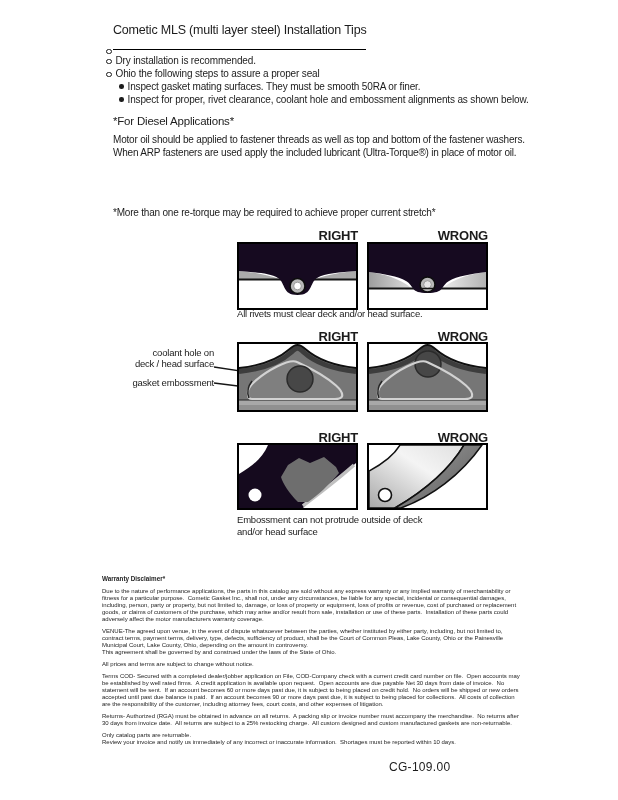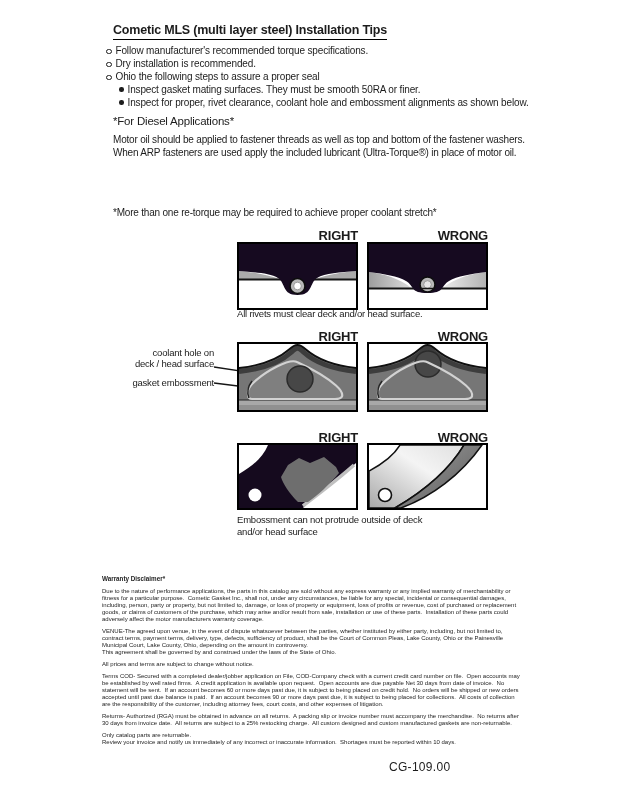"Cometic MLS (multi layer steel)" .doc-title { font-weight: bold -> normal; padding-bottom: 2px -> 12px }
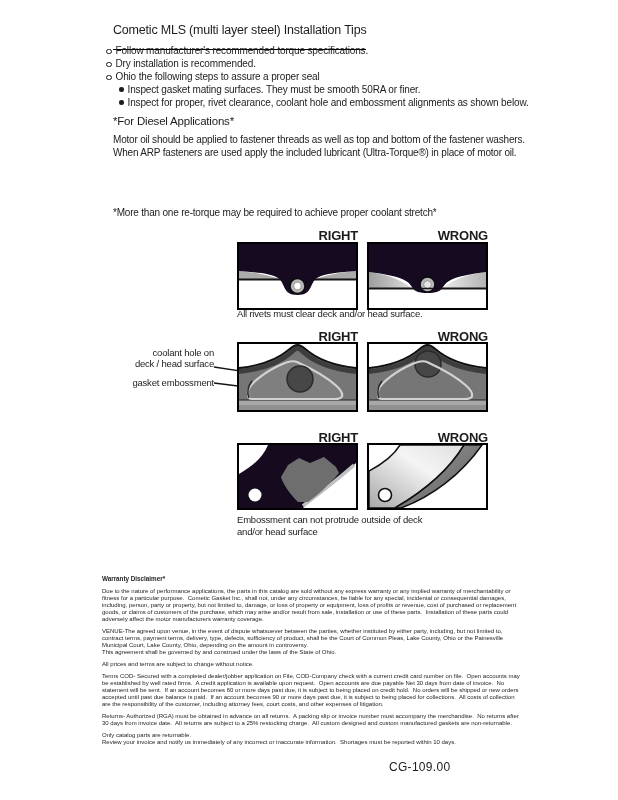"Follow manufacturer's recommended torque" span { html: <span>Follow manufacturer's recommended torque specifications.</span> -> none }
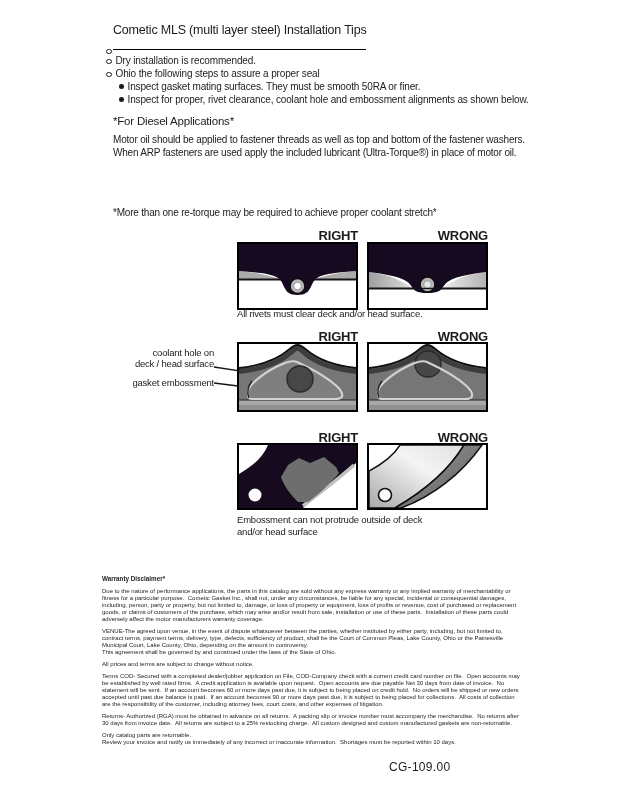"*More than one re-torque may" div.abs { text: coolant -> current }
